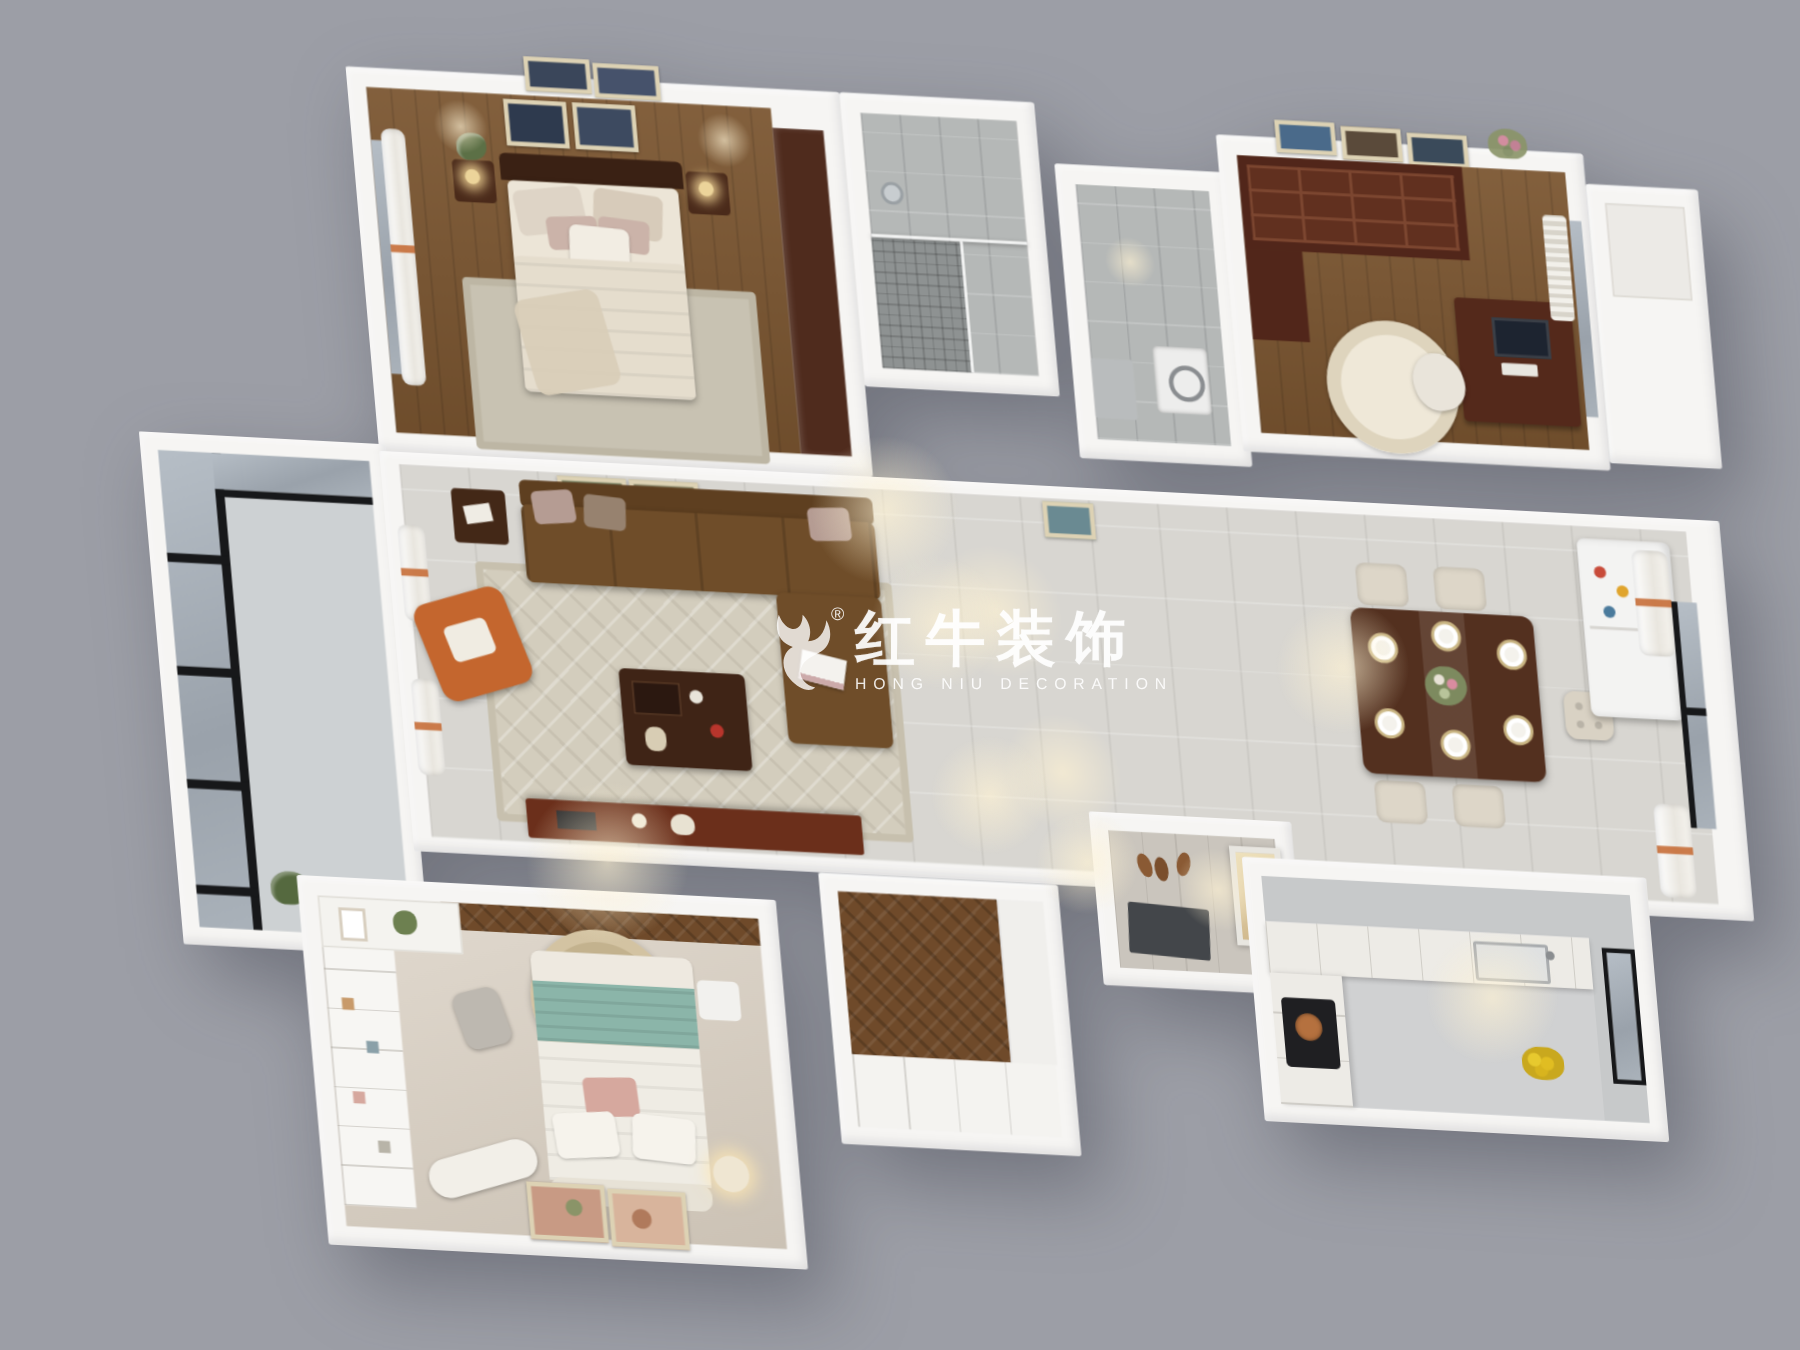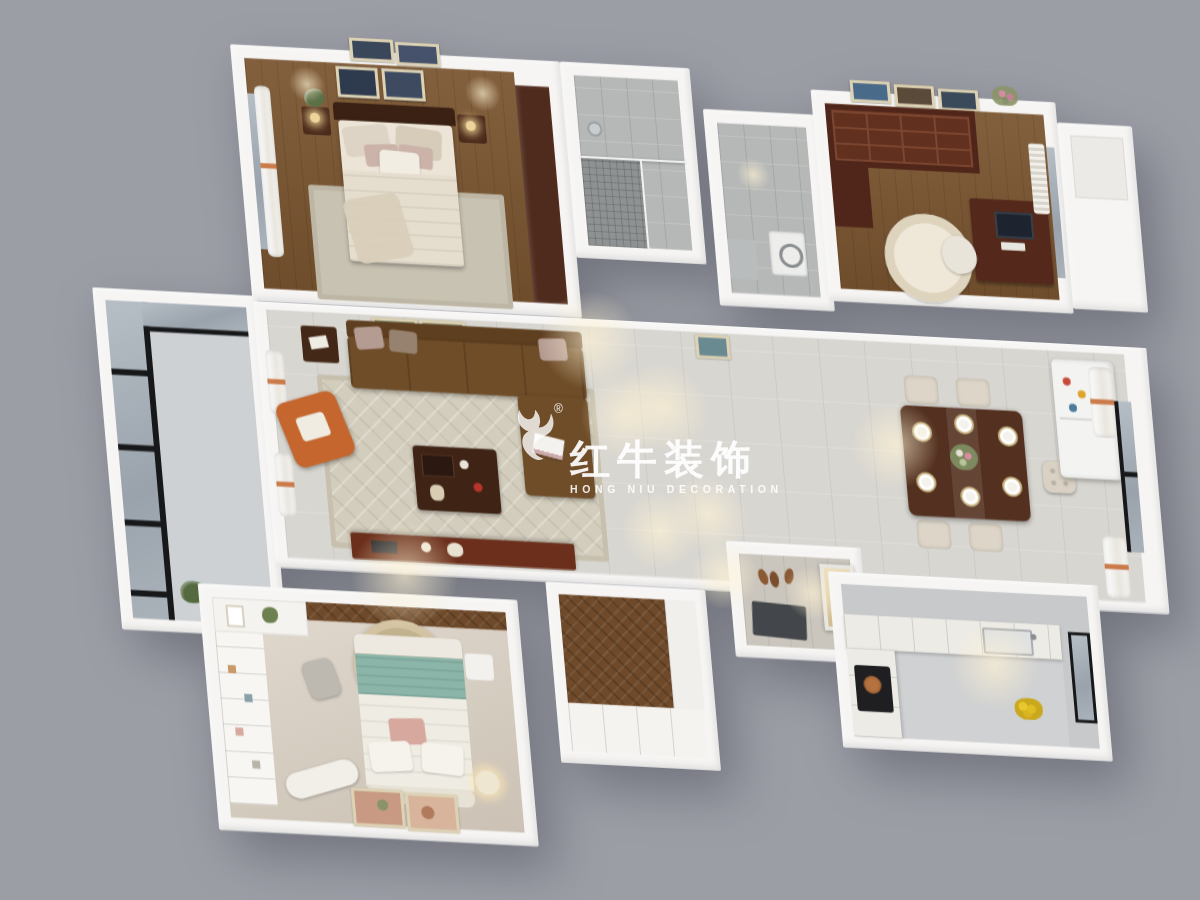"红牛装饰" #wm-text { margin-top: 33px -> none }
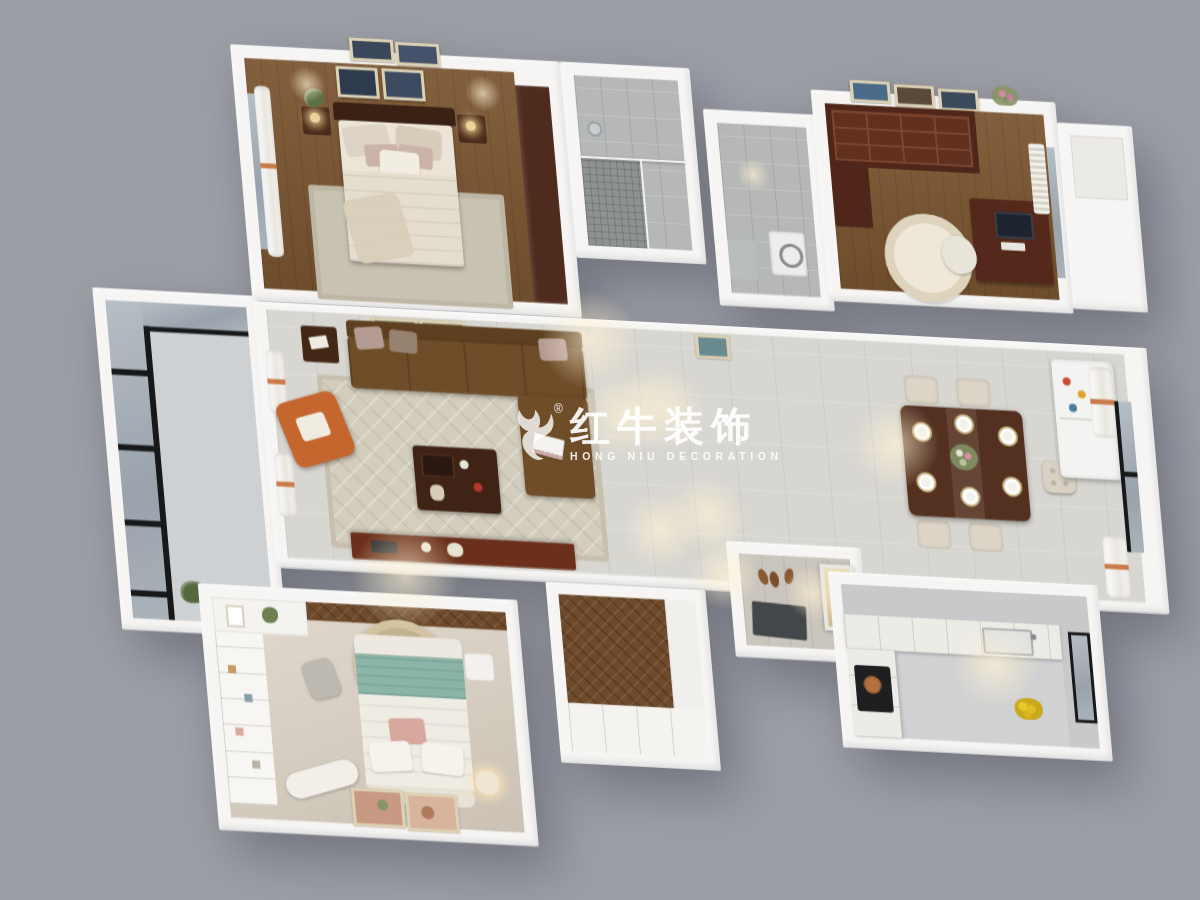"HONG NIU DECORATION" #wm-en { font-weight: bold -> none }
